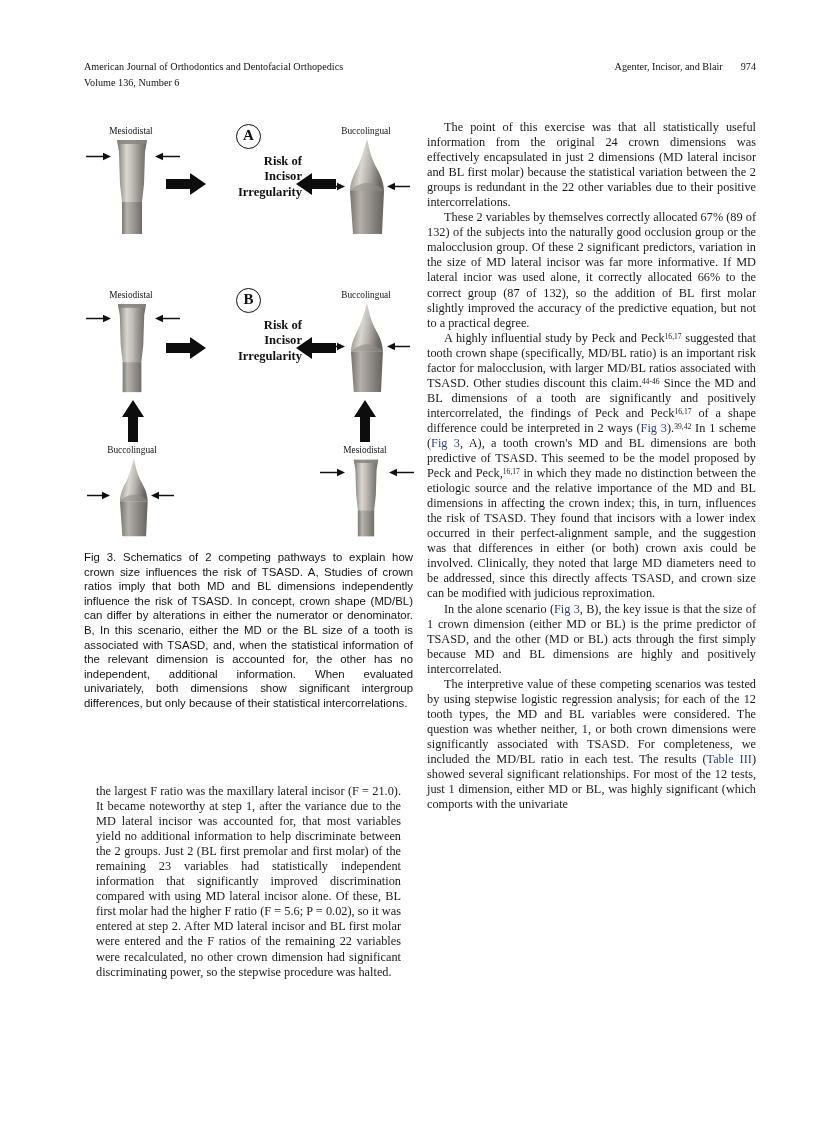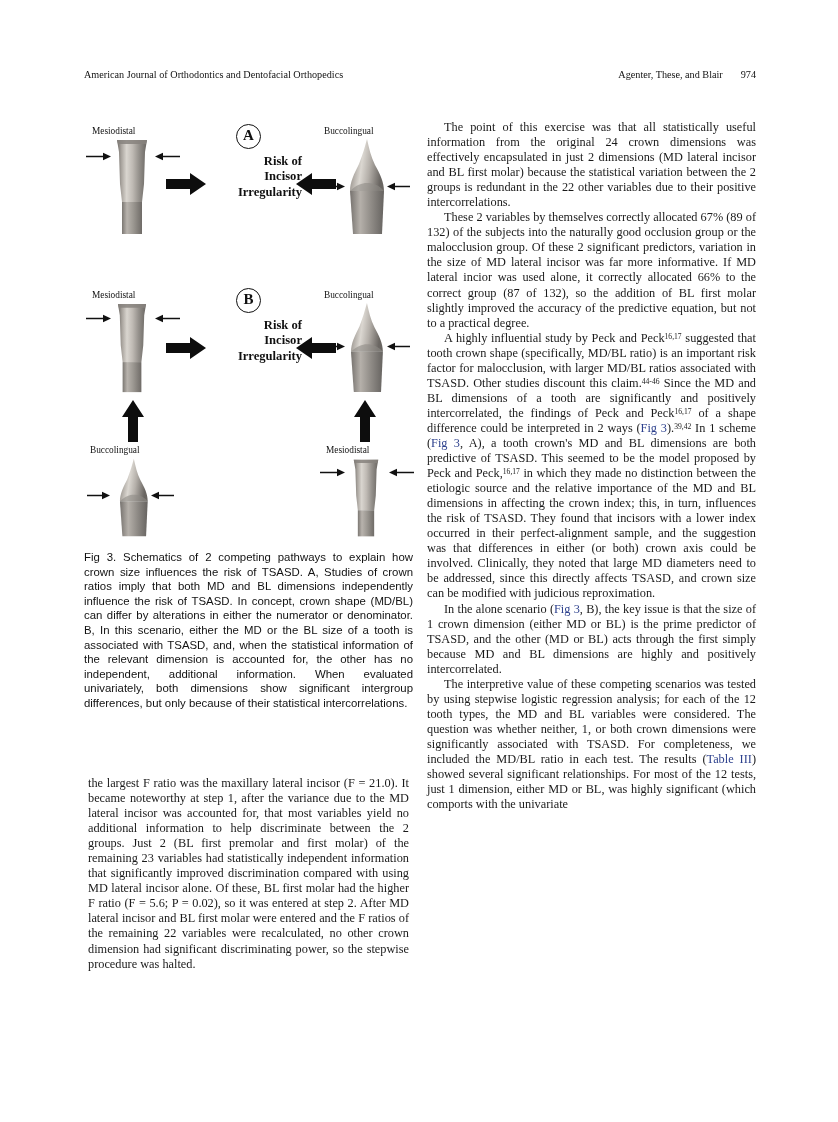"American Journal of Orthodontics and" .runhead-row { margin-top: 8px -> none }
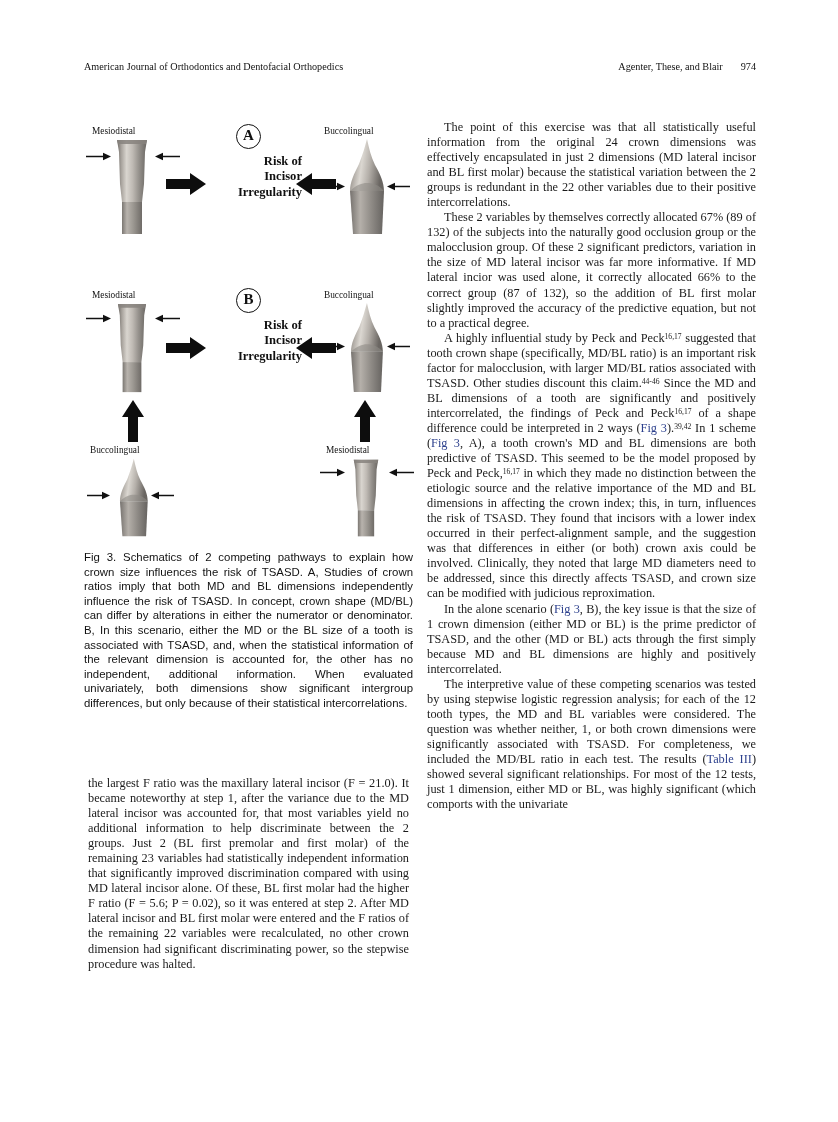"Agenter, These, and Blair" span { text: These -> Incisor }
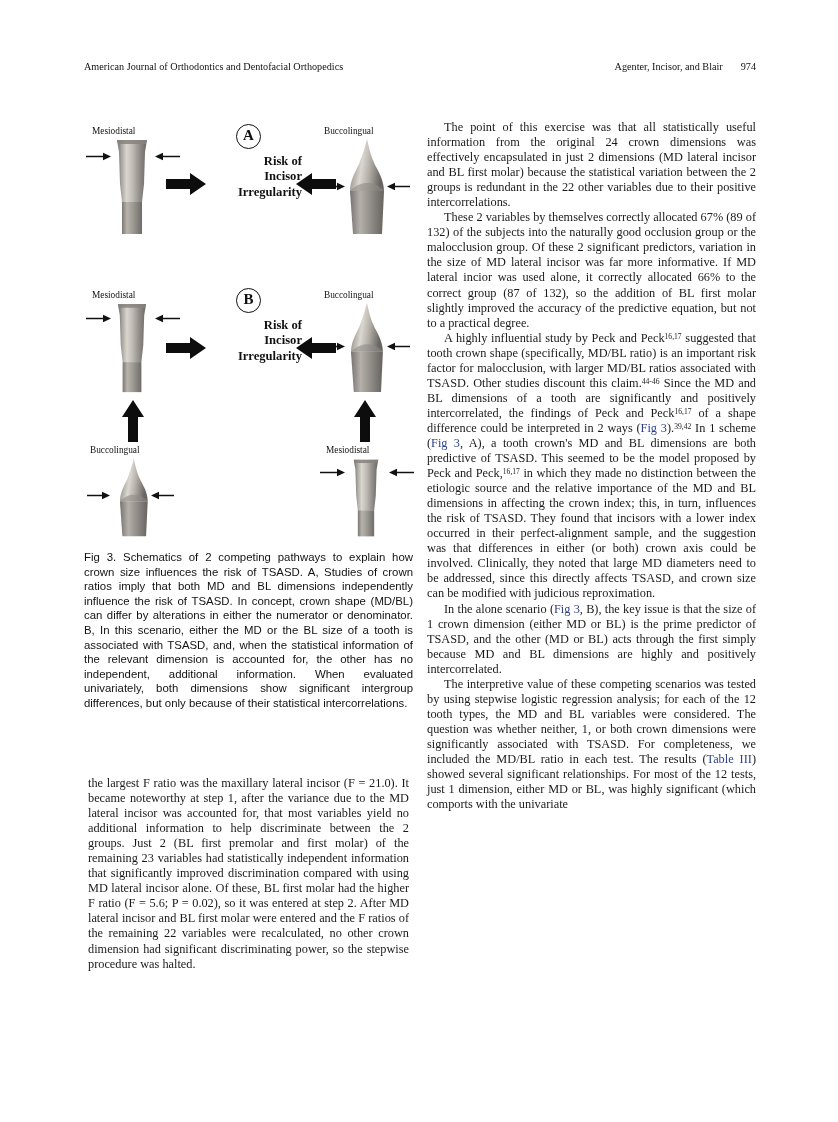"Volume 136, Number 6" div.runhead-line2 { html: none -> <div>Volume 136, Number 6</div> }
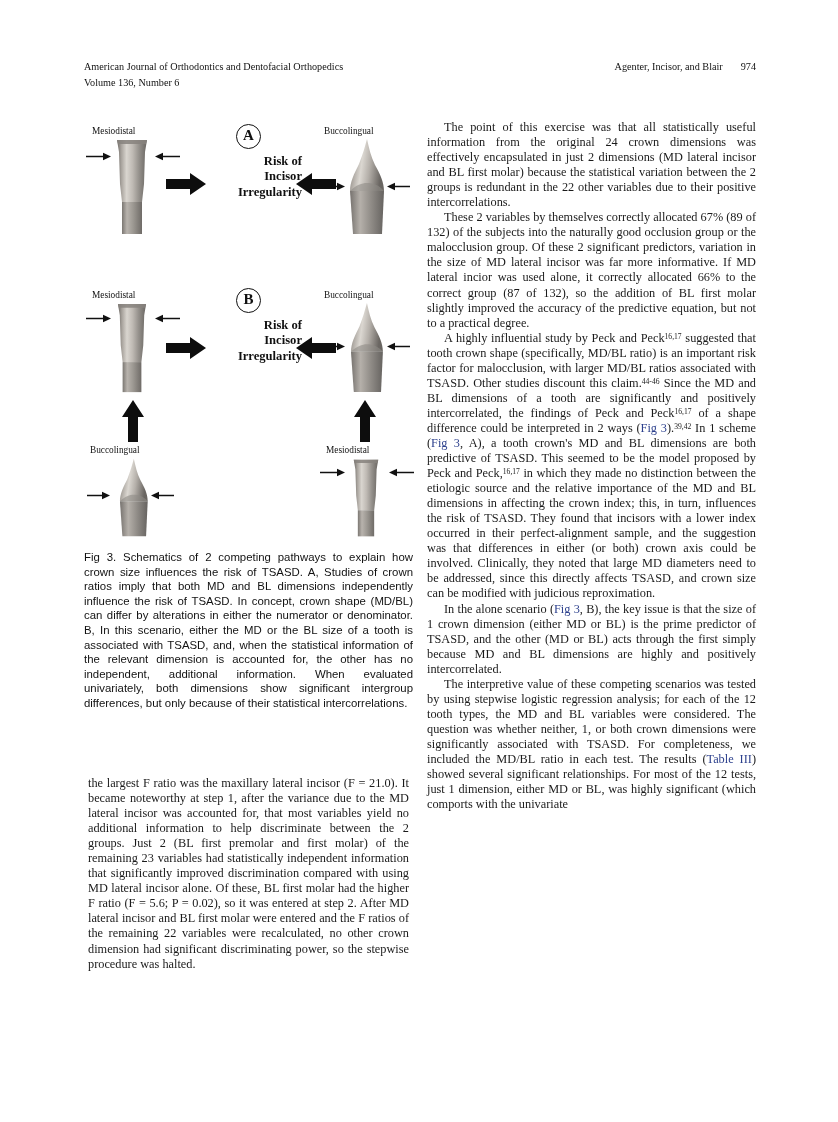"Mesiodistal" .tooth-label { text-align: none -> center }
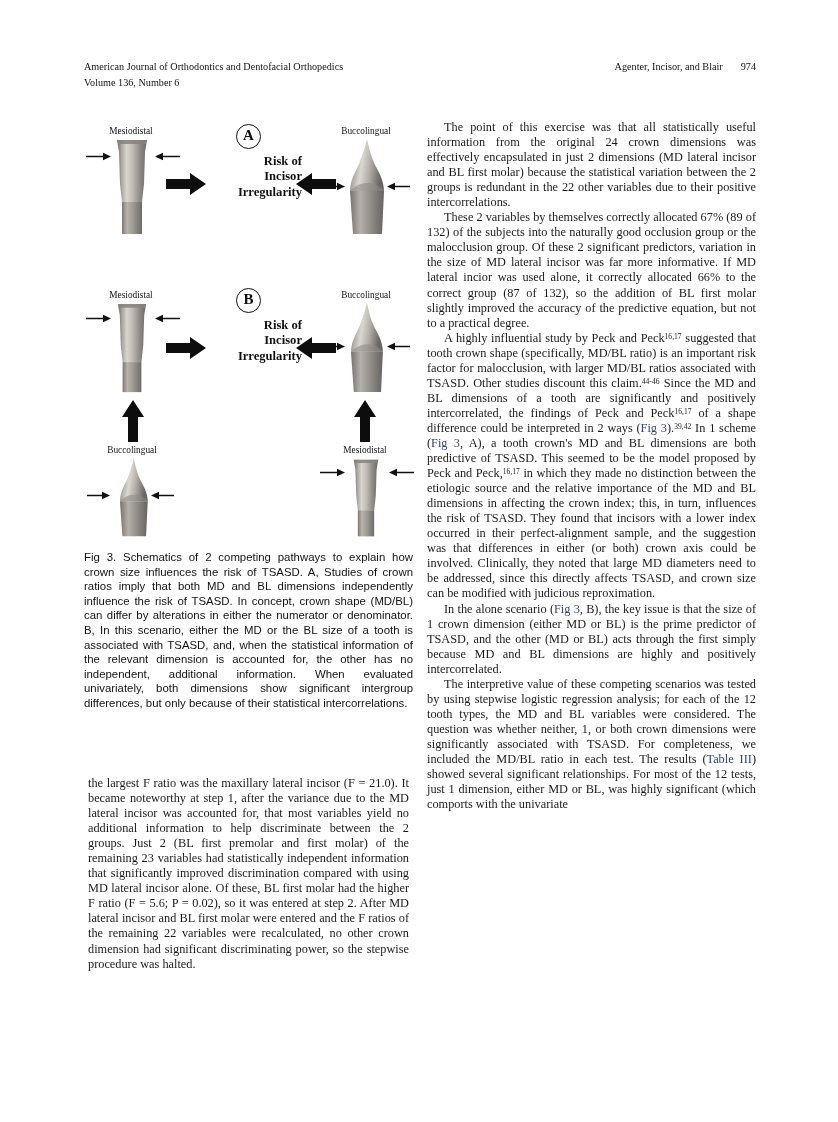"the largest F ratio was" .body-after-fig p { margin: 4px -> 12px }
